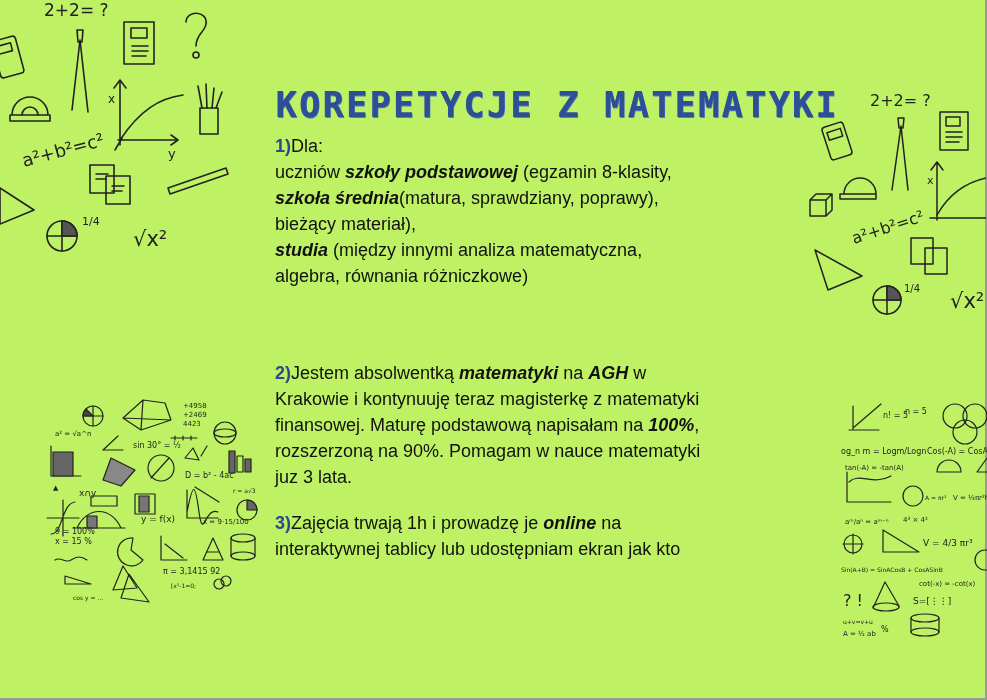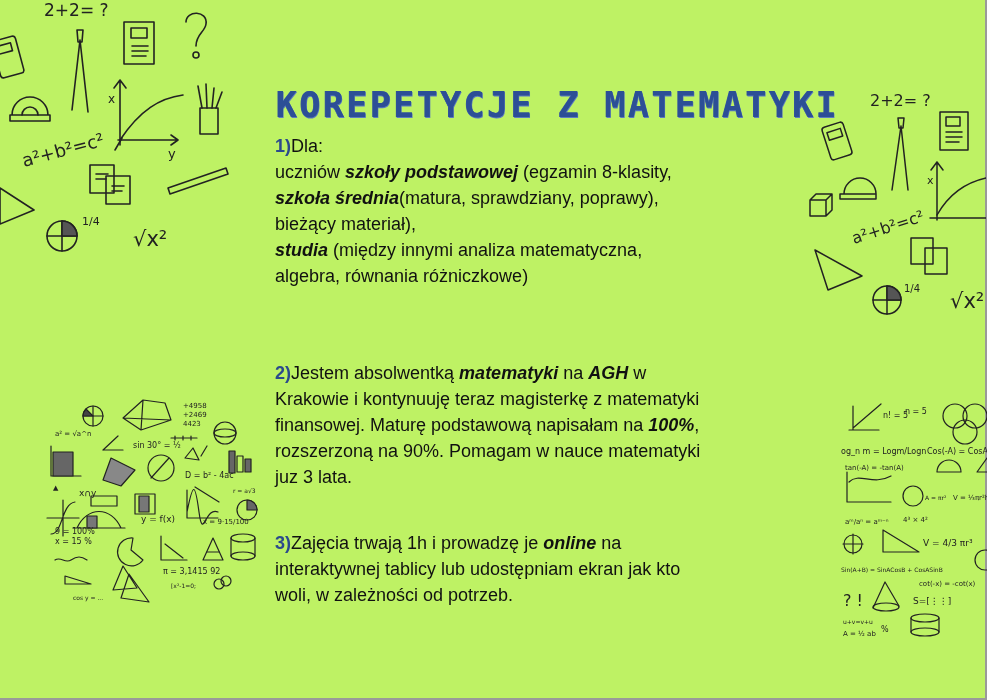"3)Zajęcia trwają 1h i prowadzę" #s3 { top: 530px -> 510px }
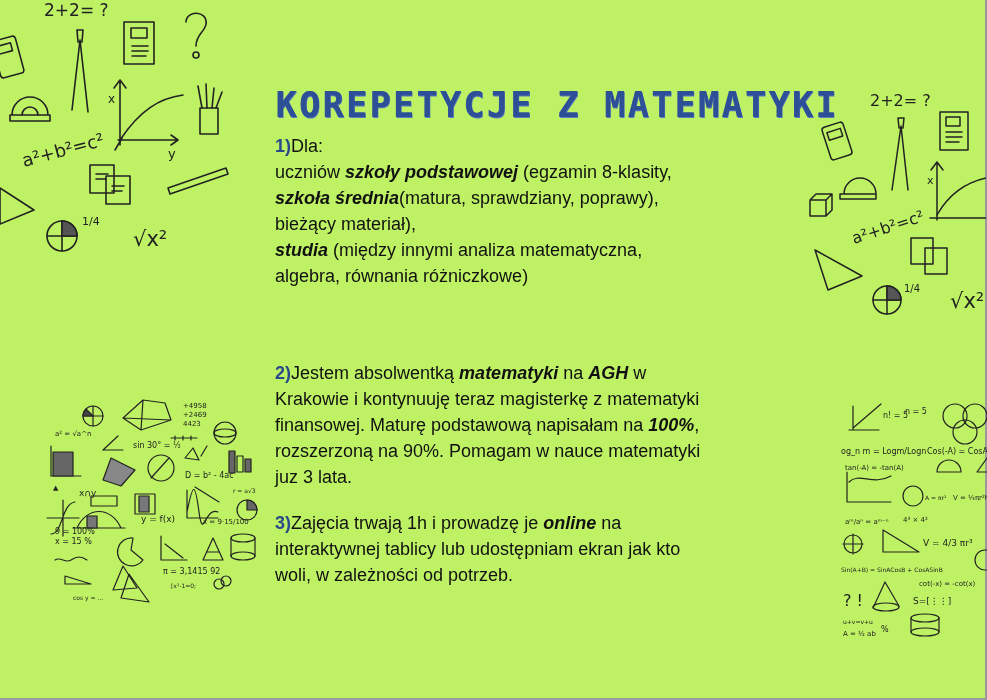"woli, w zależności od potrzeb." div { html: <div><span>woli, w zależności od potrzeb.</span></div> -> none }
